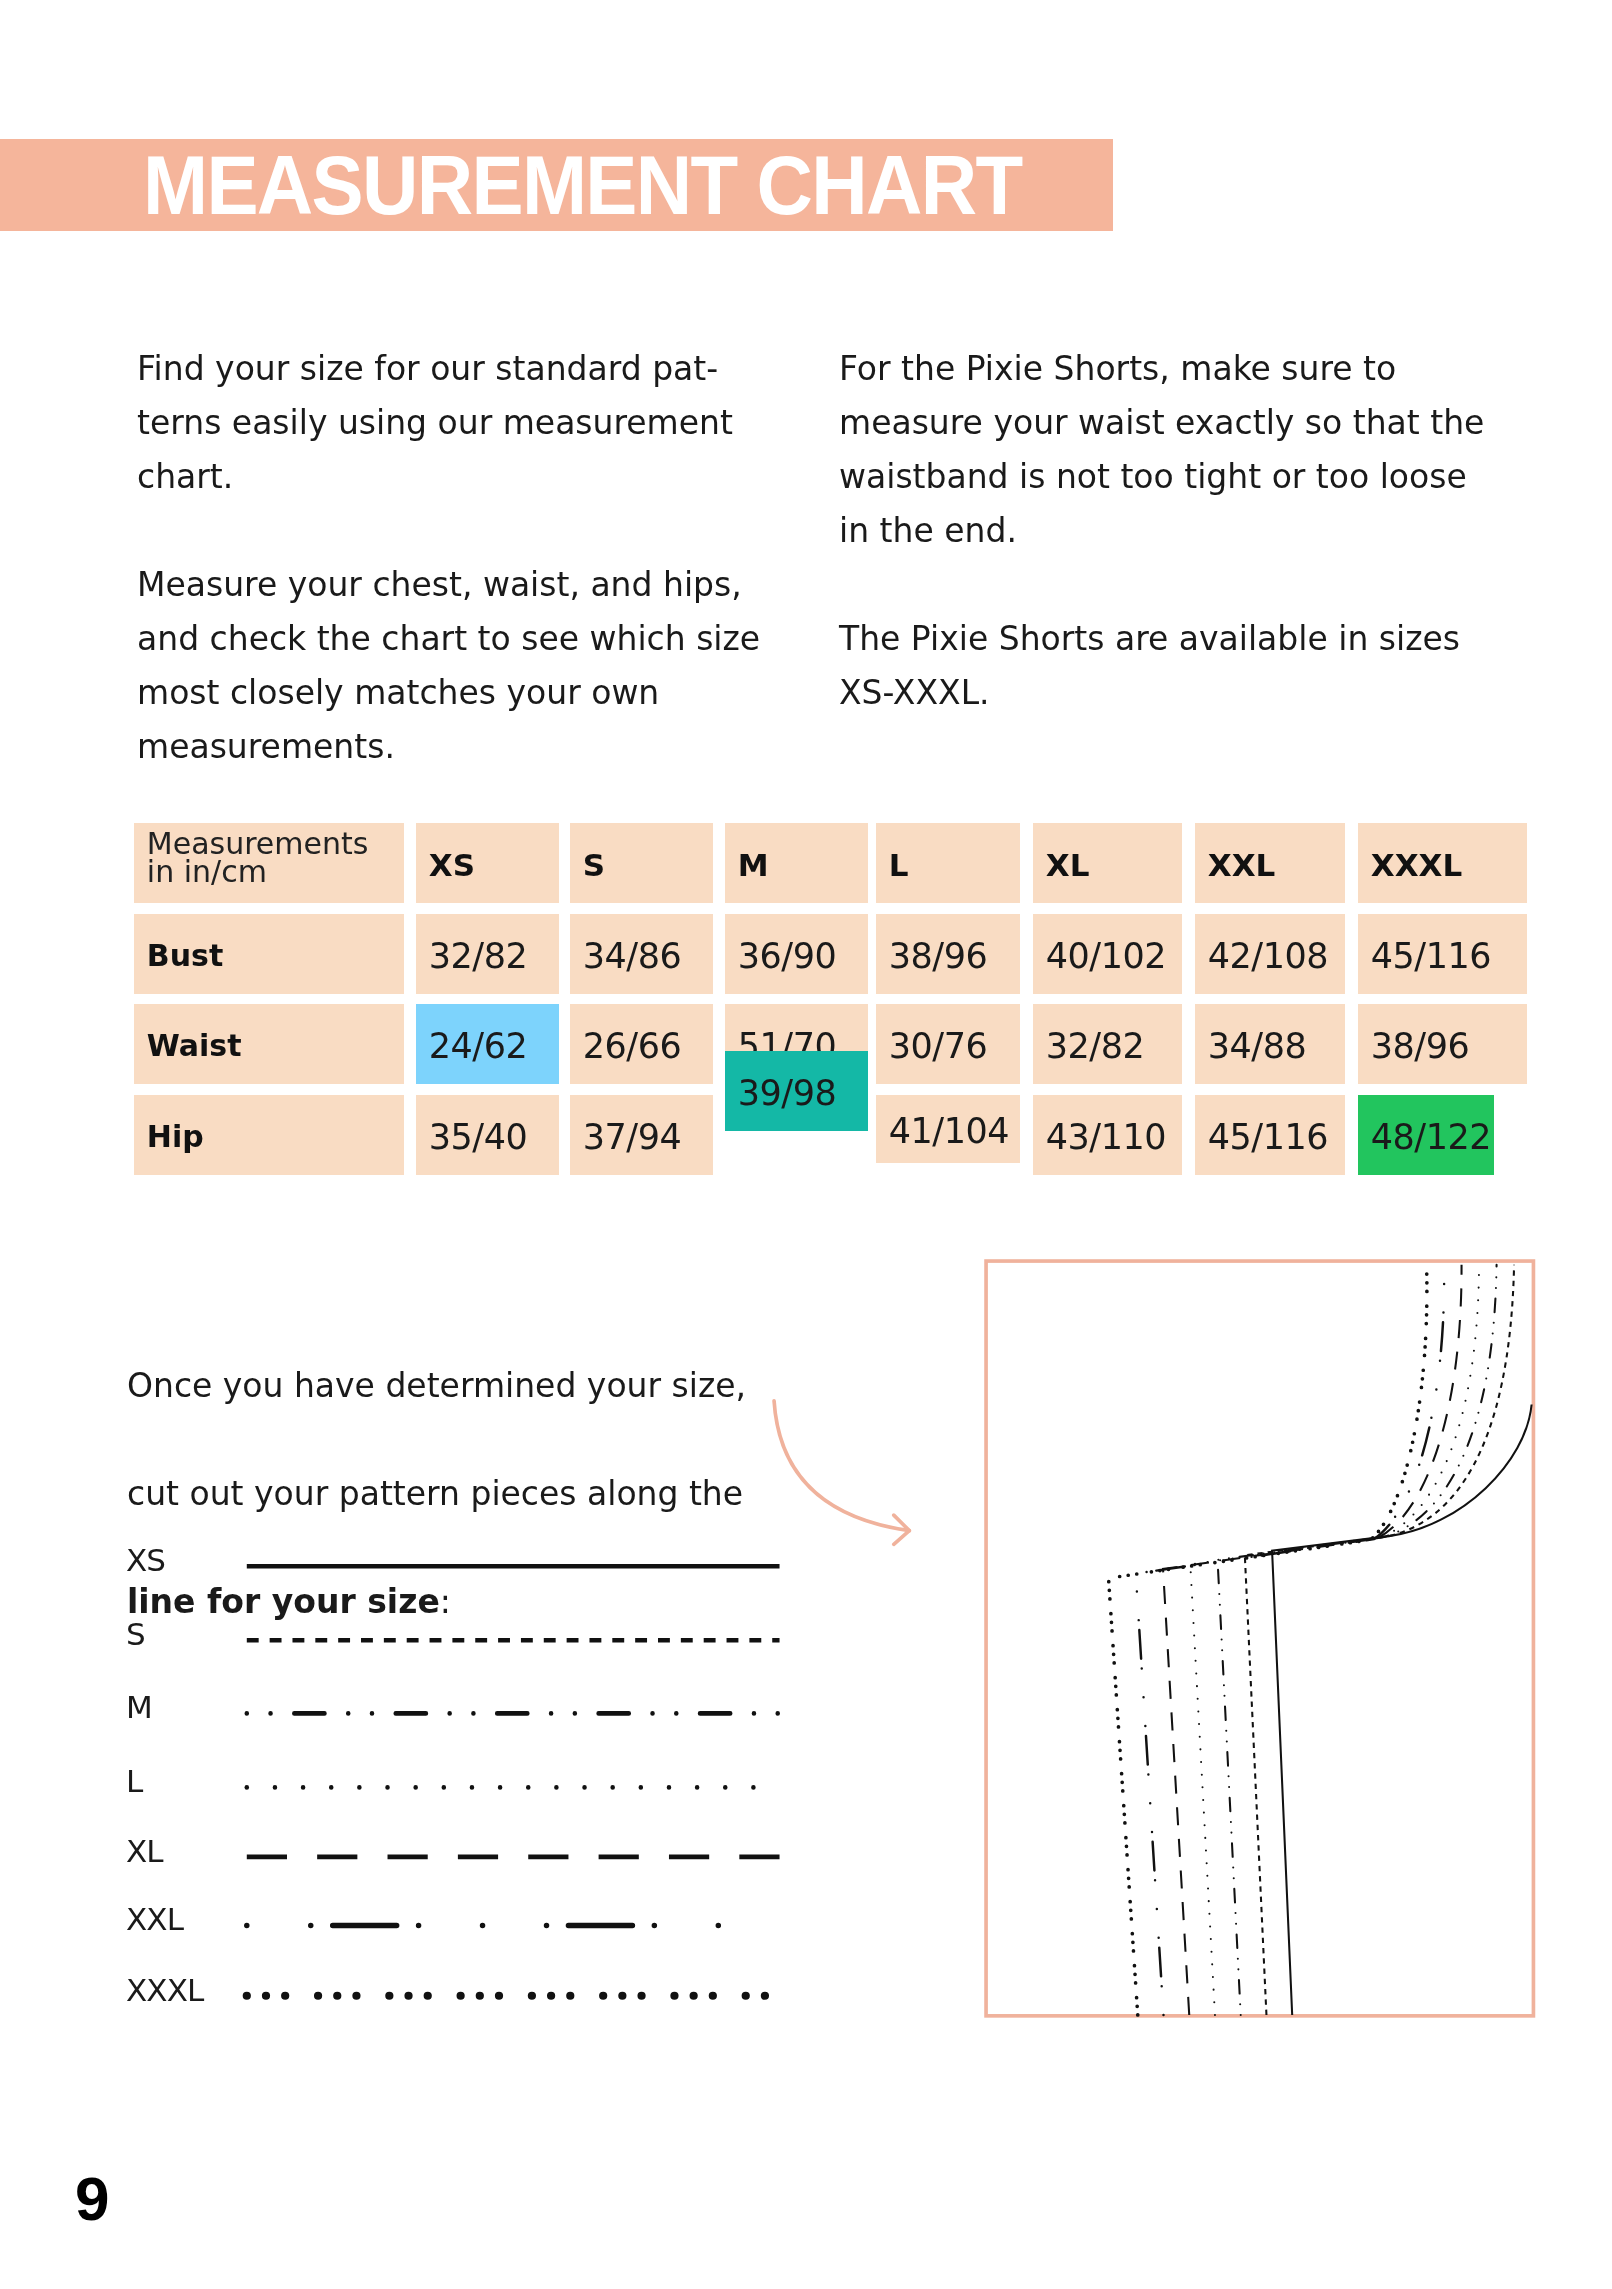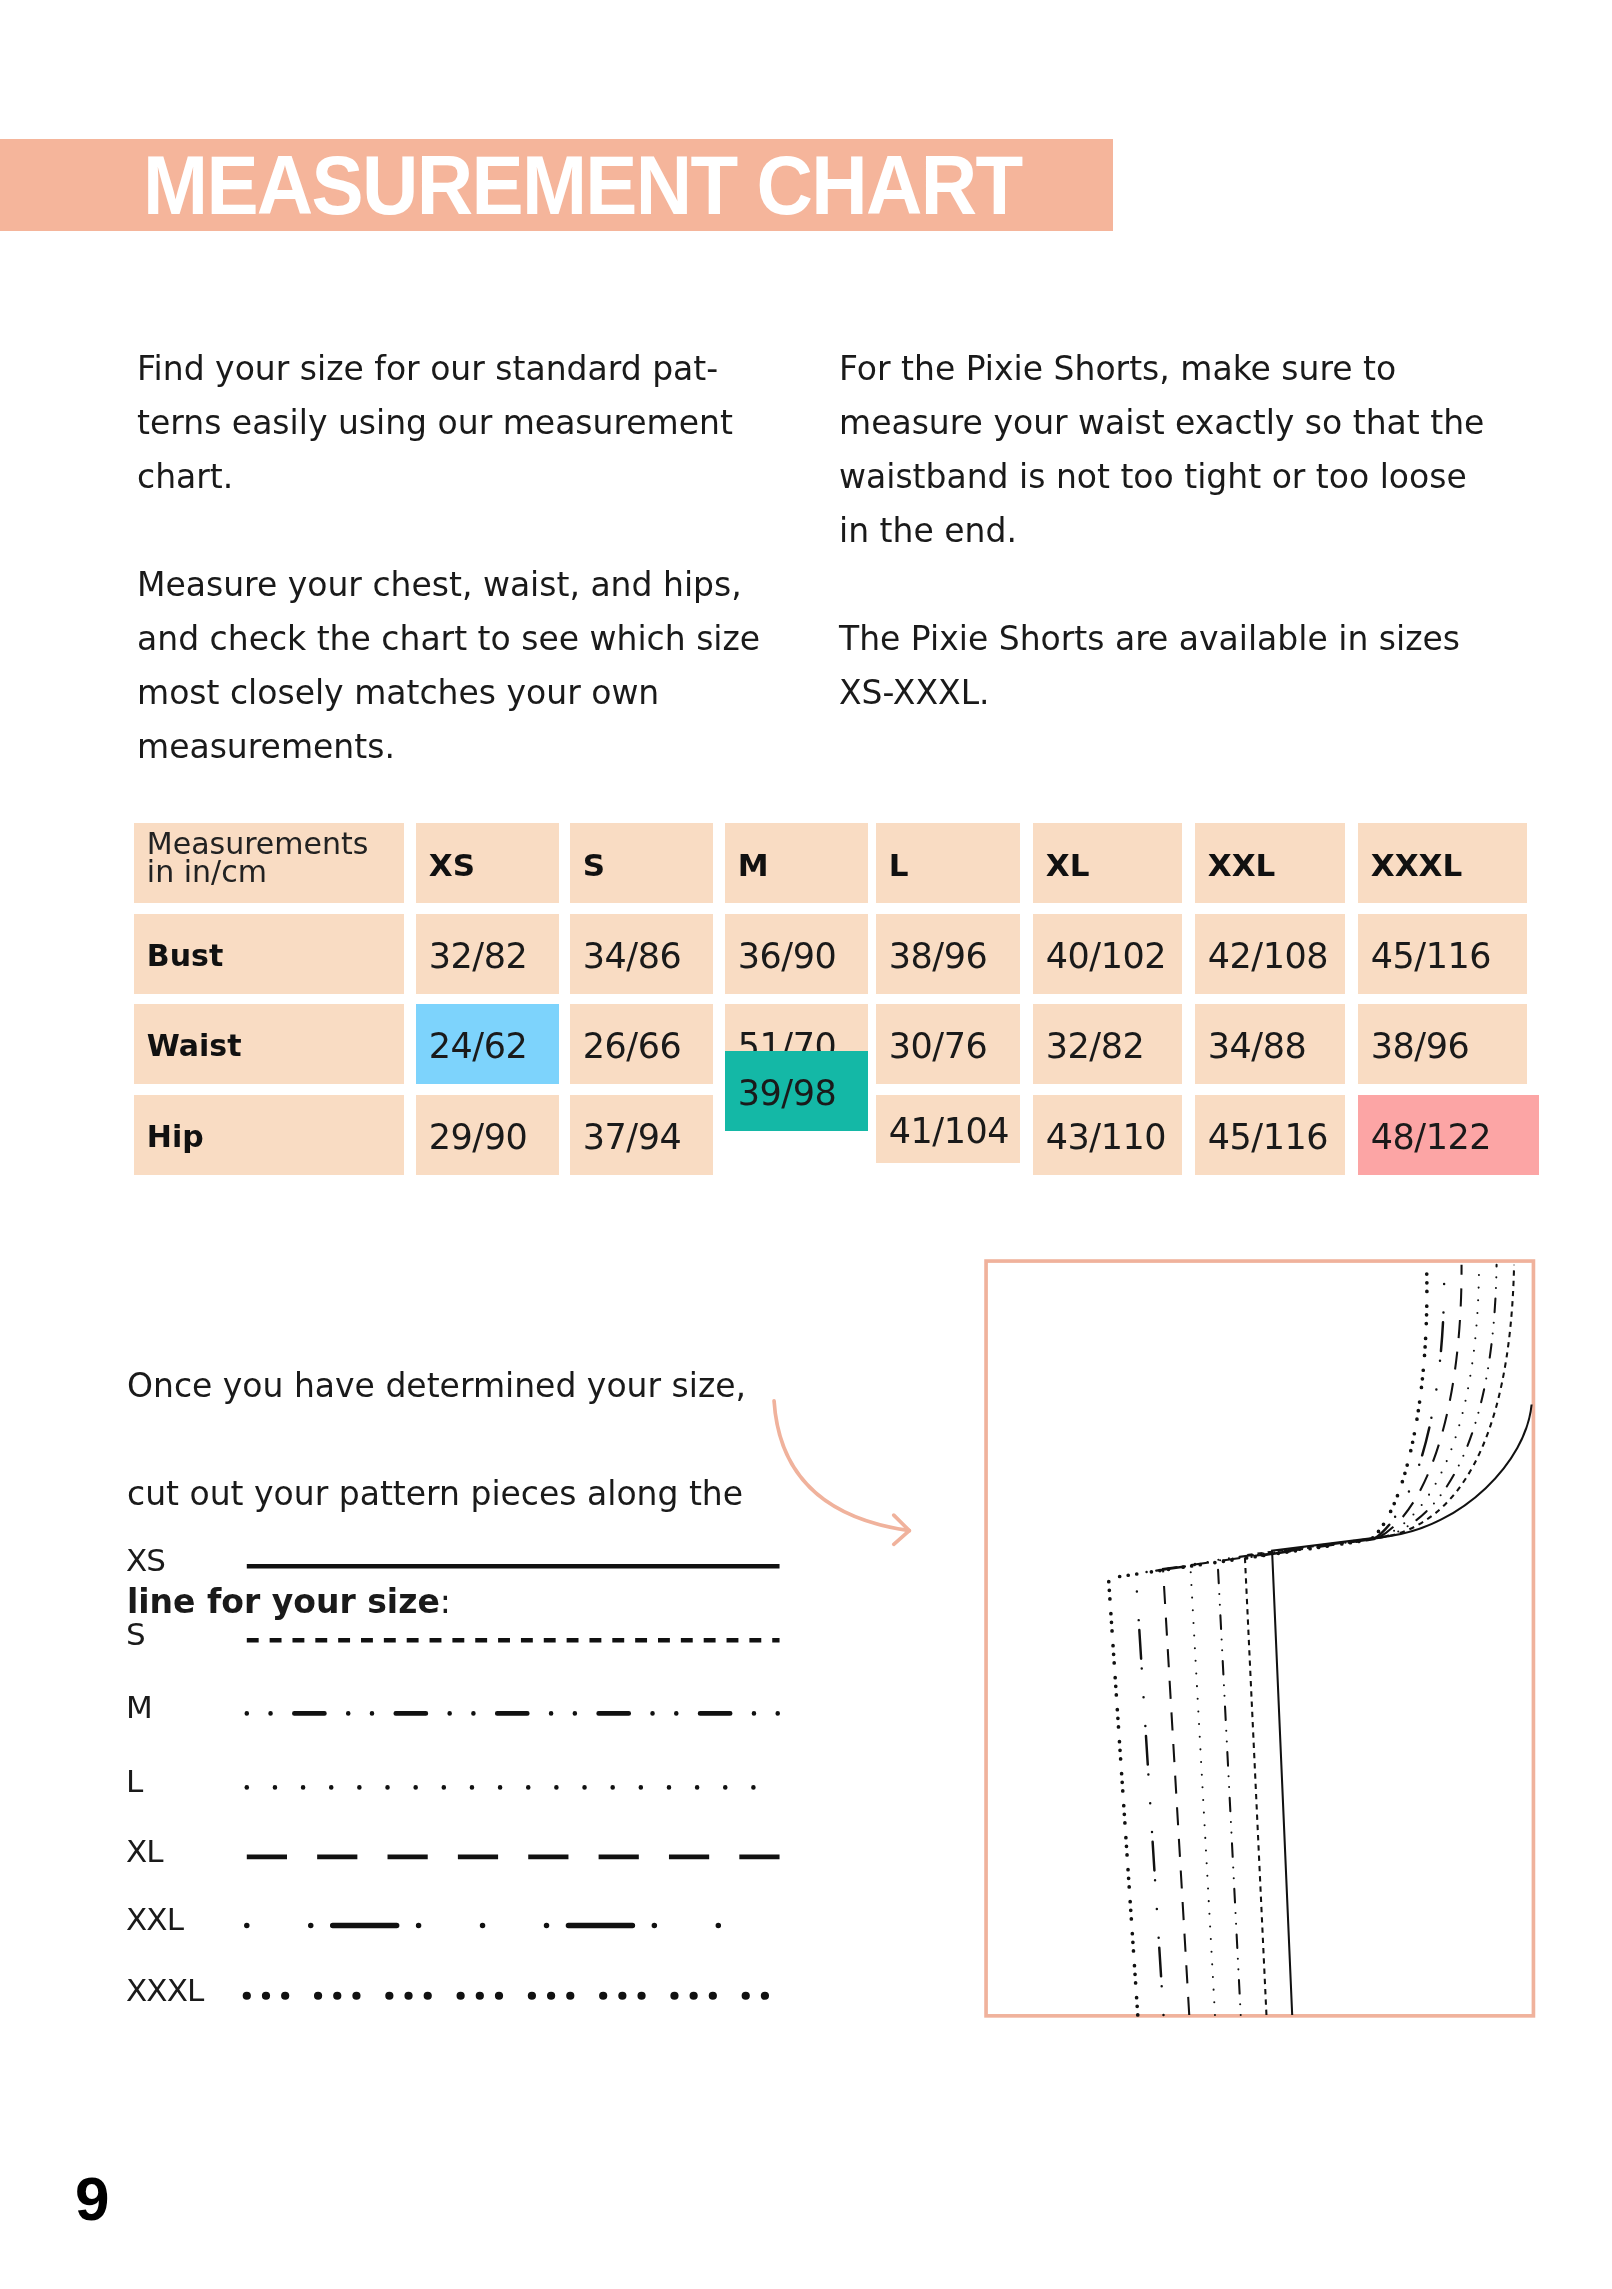"29/90" span.val { text: 29/90 -> 35/40 }
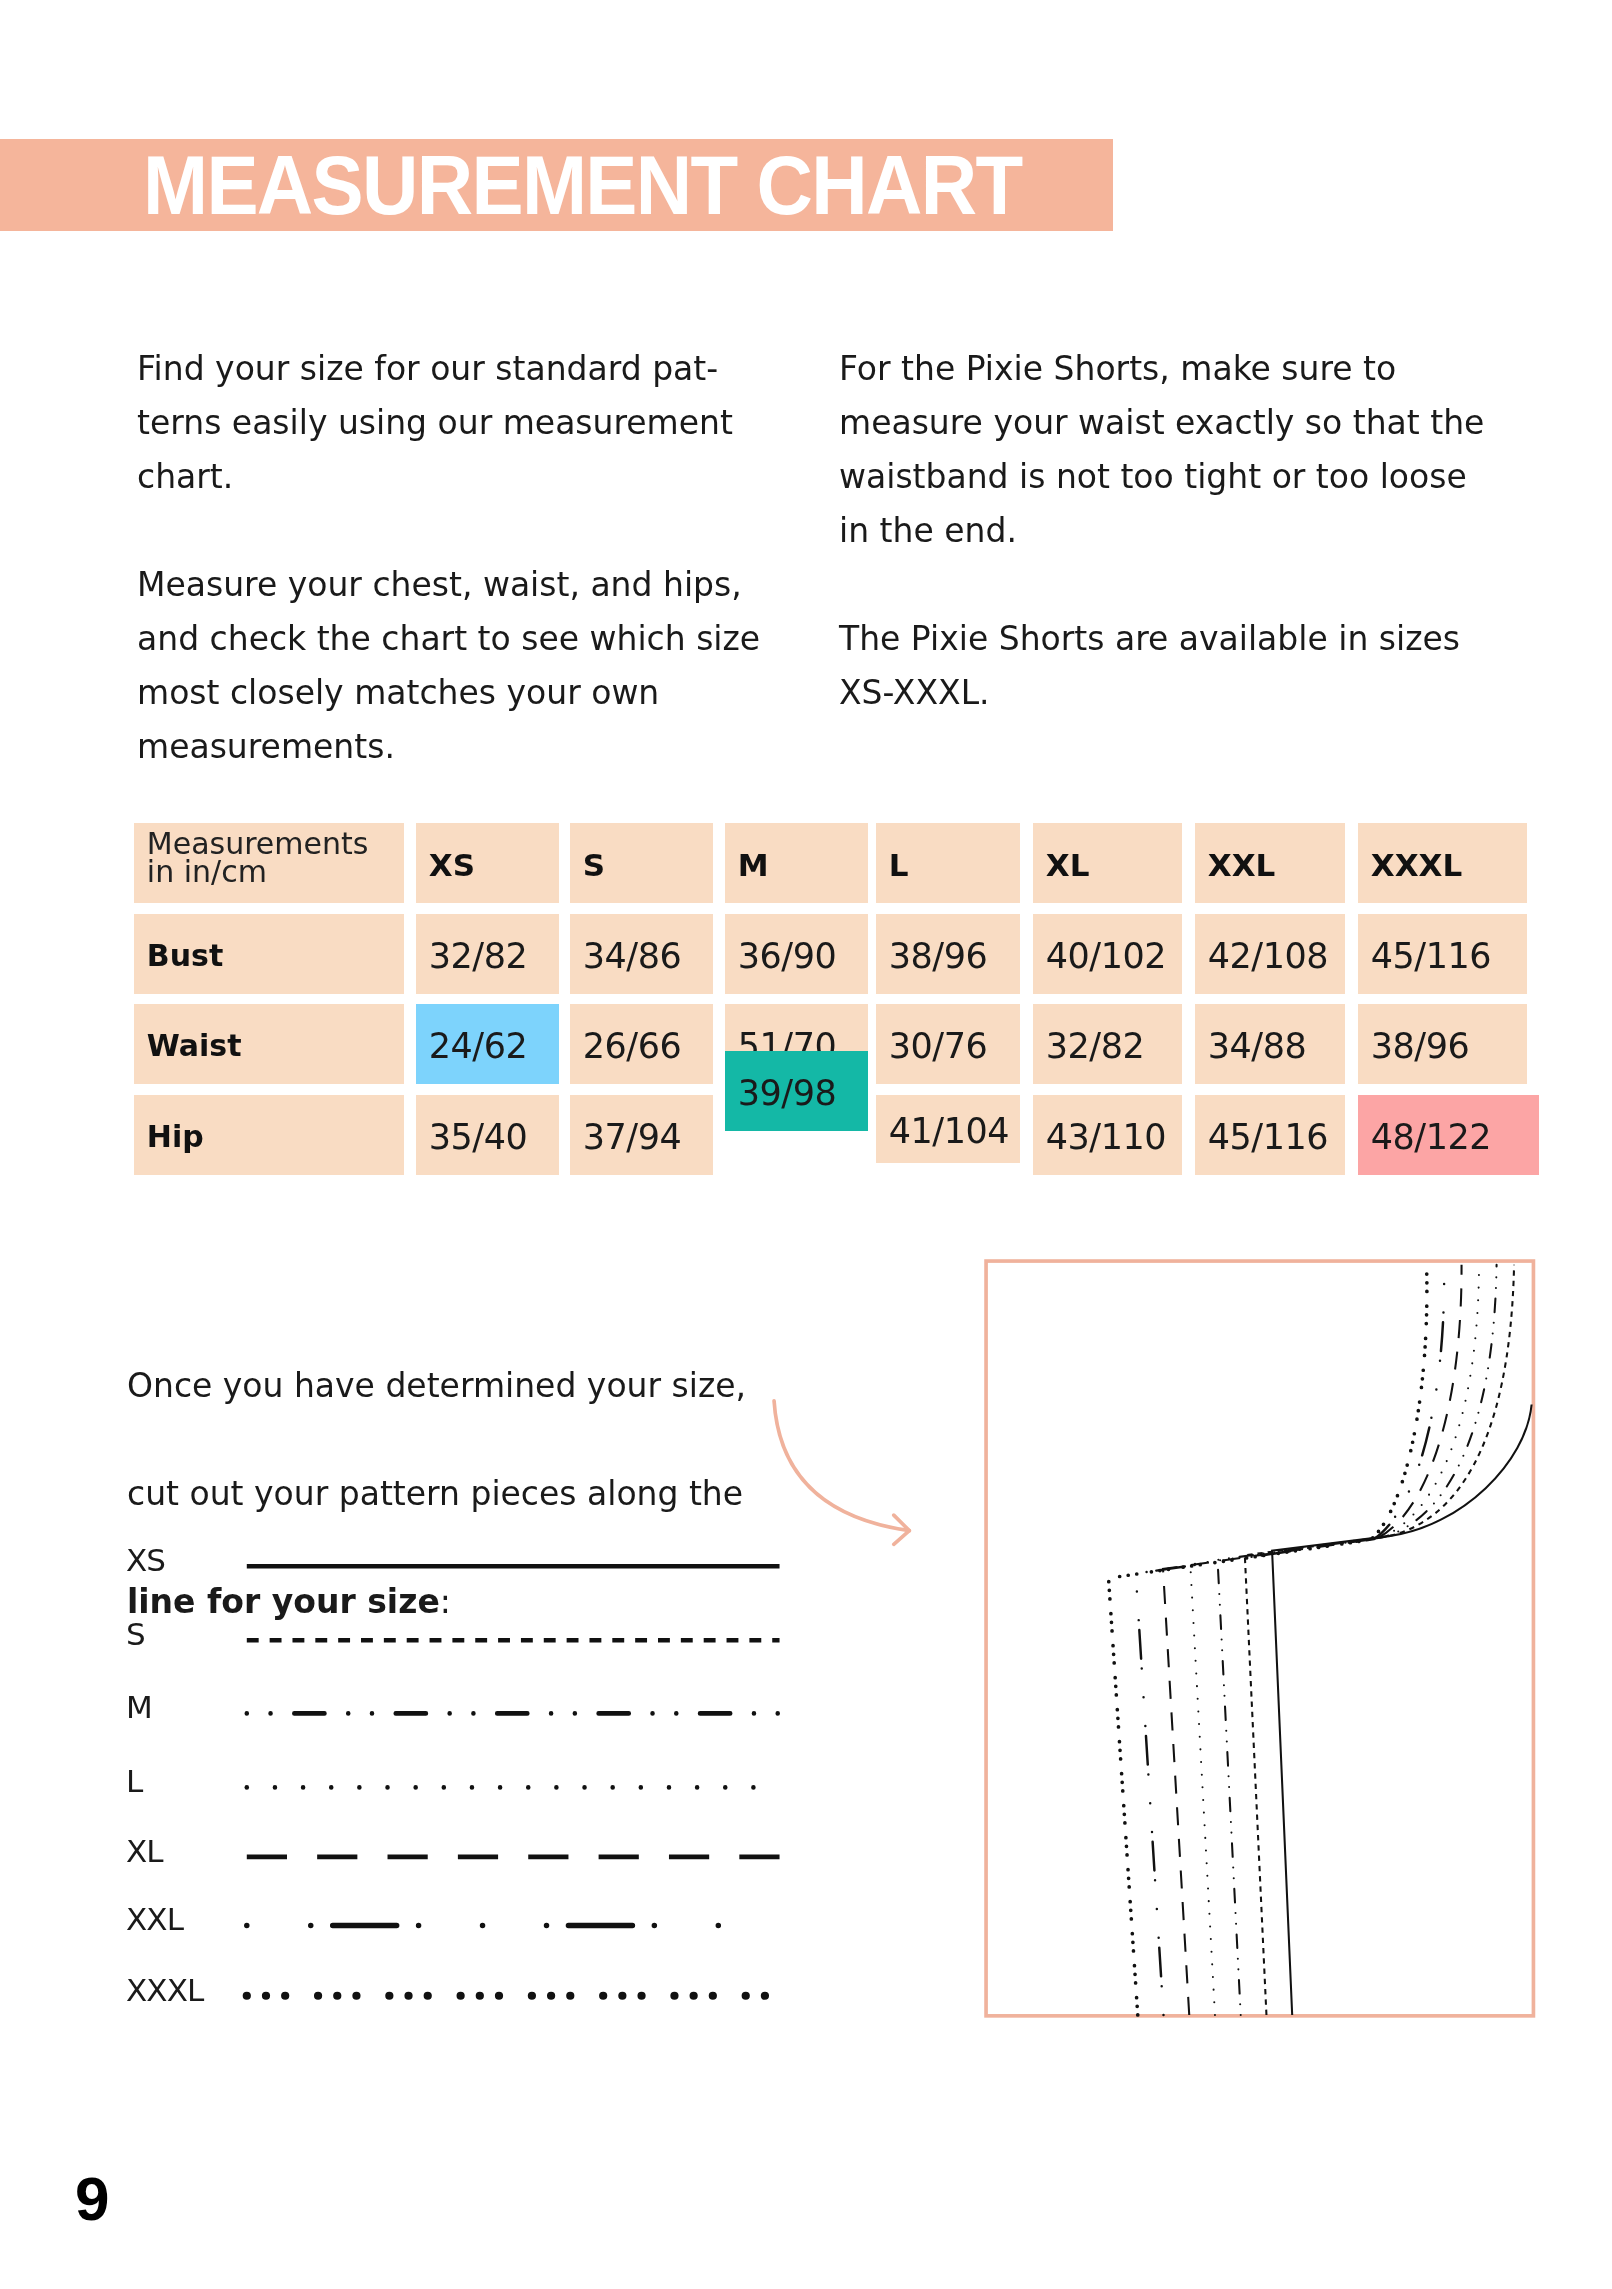"48/122" div.cell { background: #fca5a5 -> #22c55e; width: 181px -> 136px }
